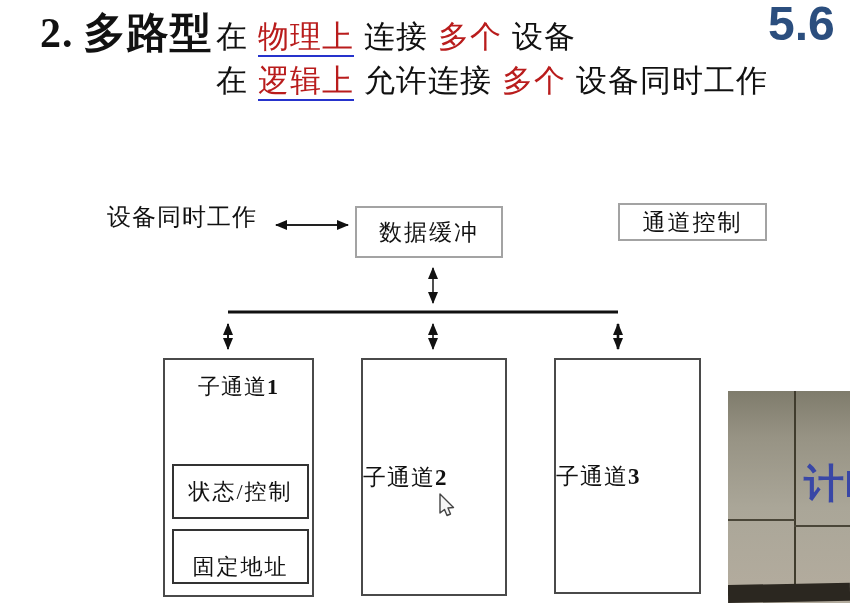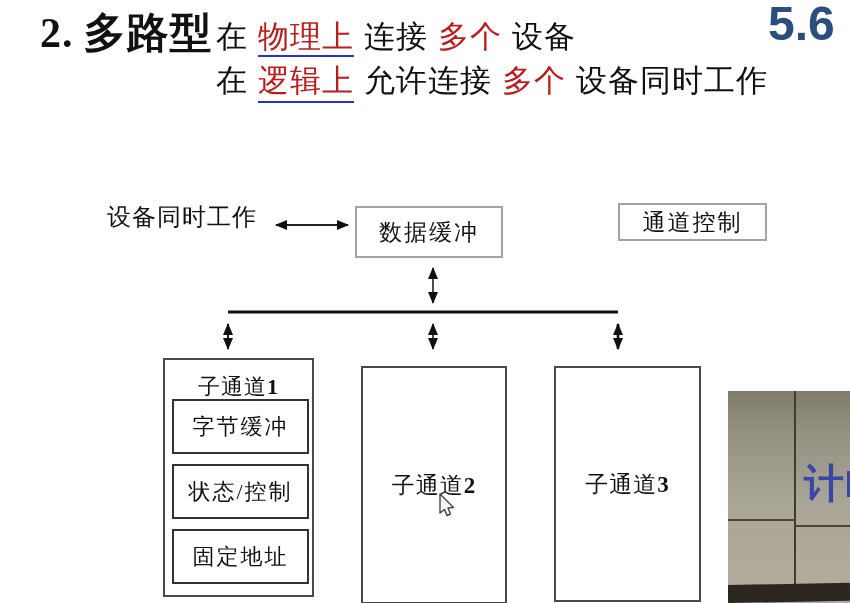"在 逻辑上 允许连接 多个 设备同时工作" .subtitle-2 { font-family: Liberation Mono, monospace -> none }
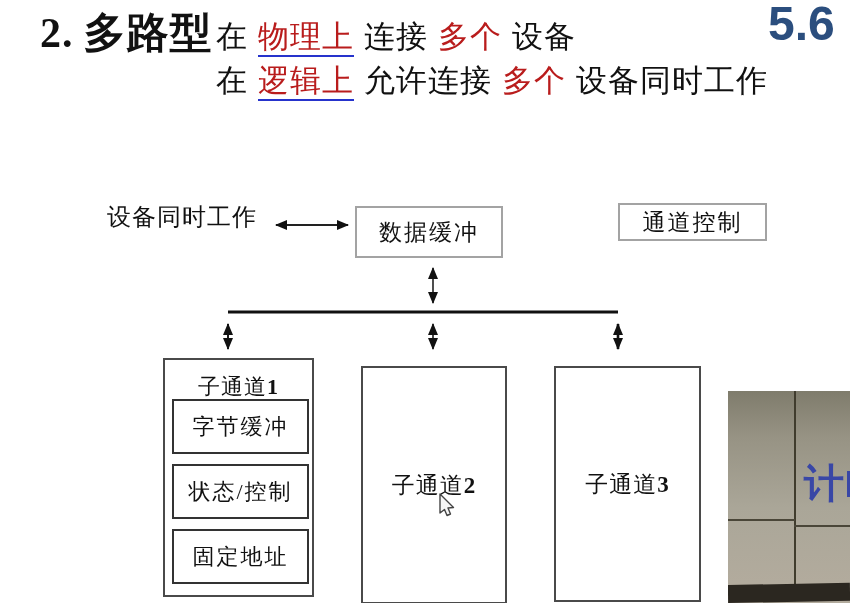"字节缓冲" div.inner-box { html: <div> <span>字节缓冲</span> </div> -> none }
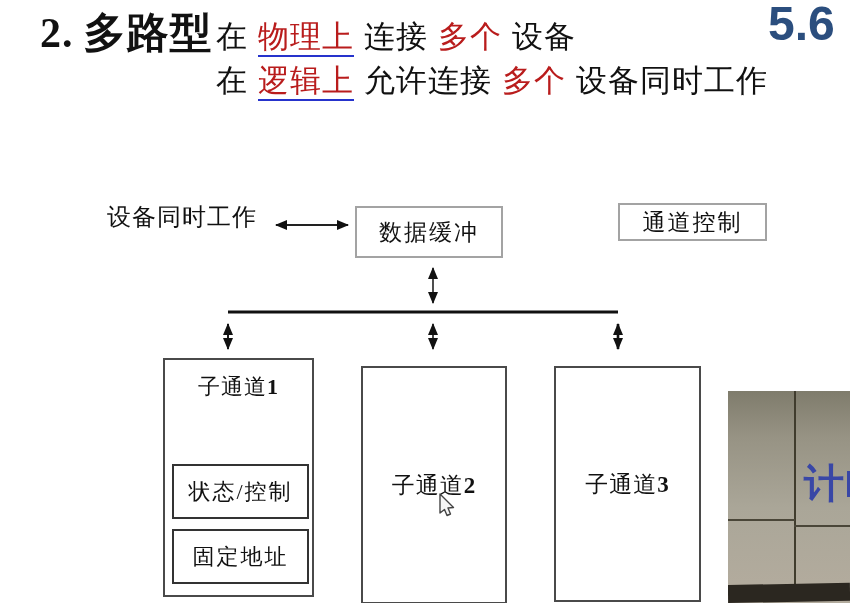"子通道2" .subch-plain { justify-content: center -> flex-start; margin-top: 8px -> none }
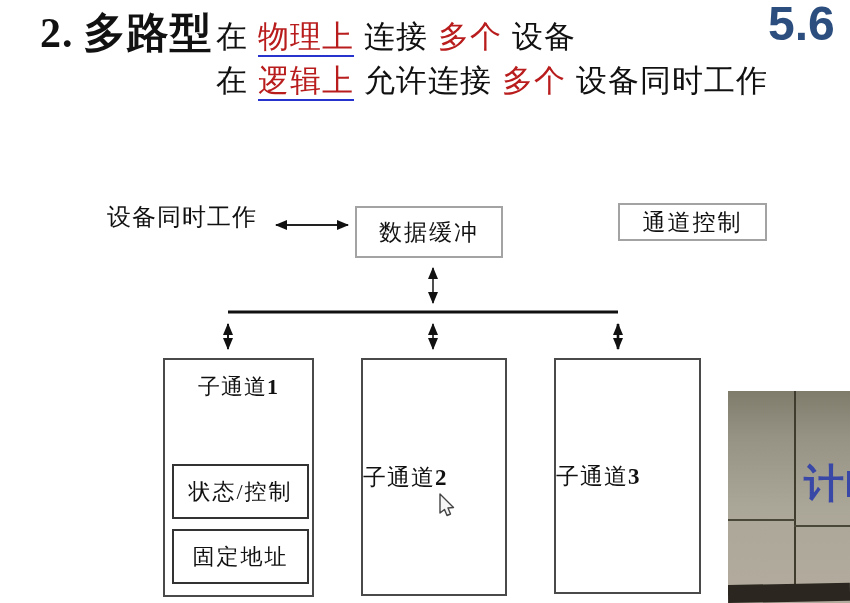"固定地址" .inner-3 { align-items: none -> flex-end }
